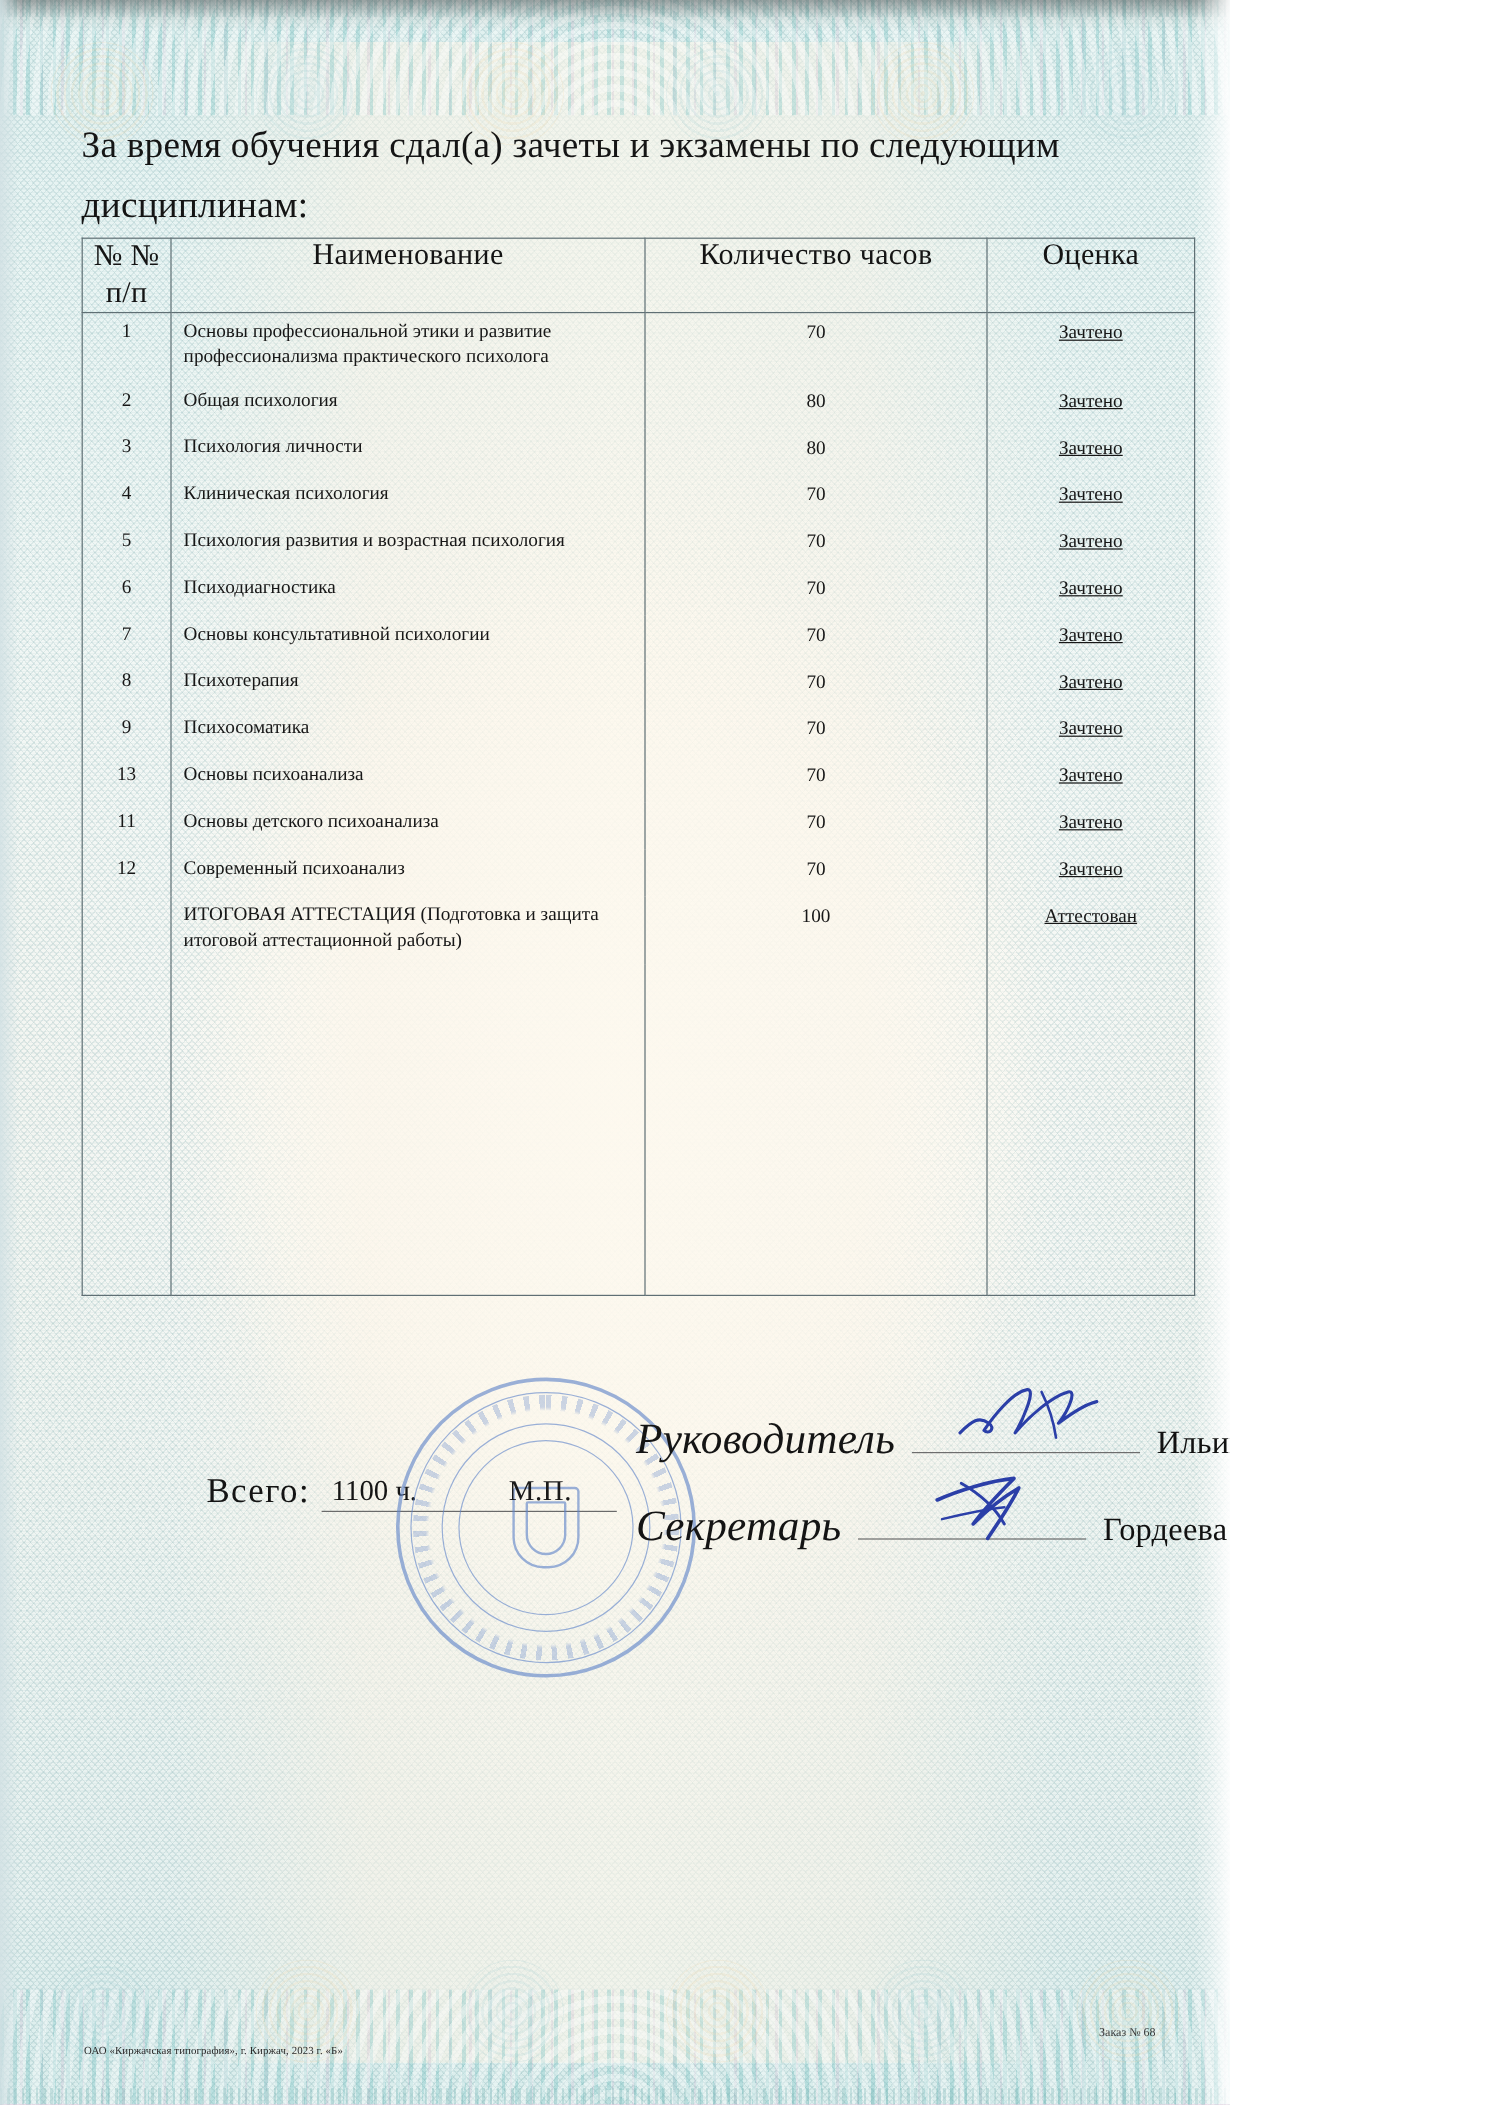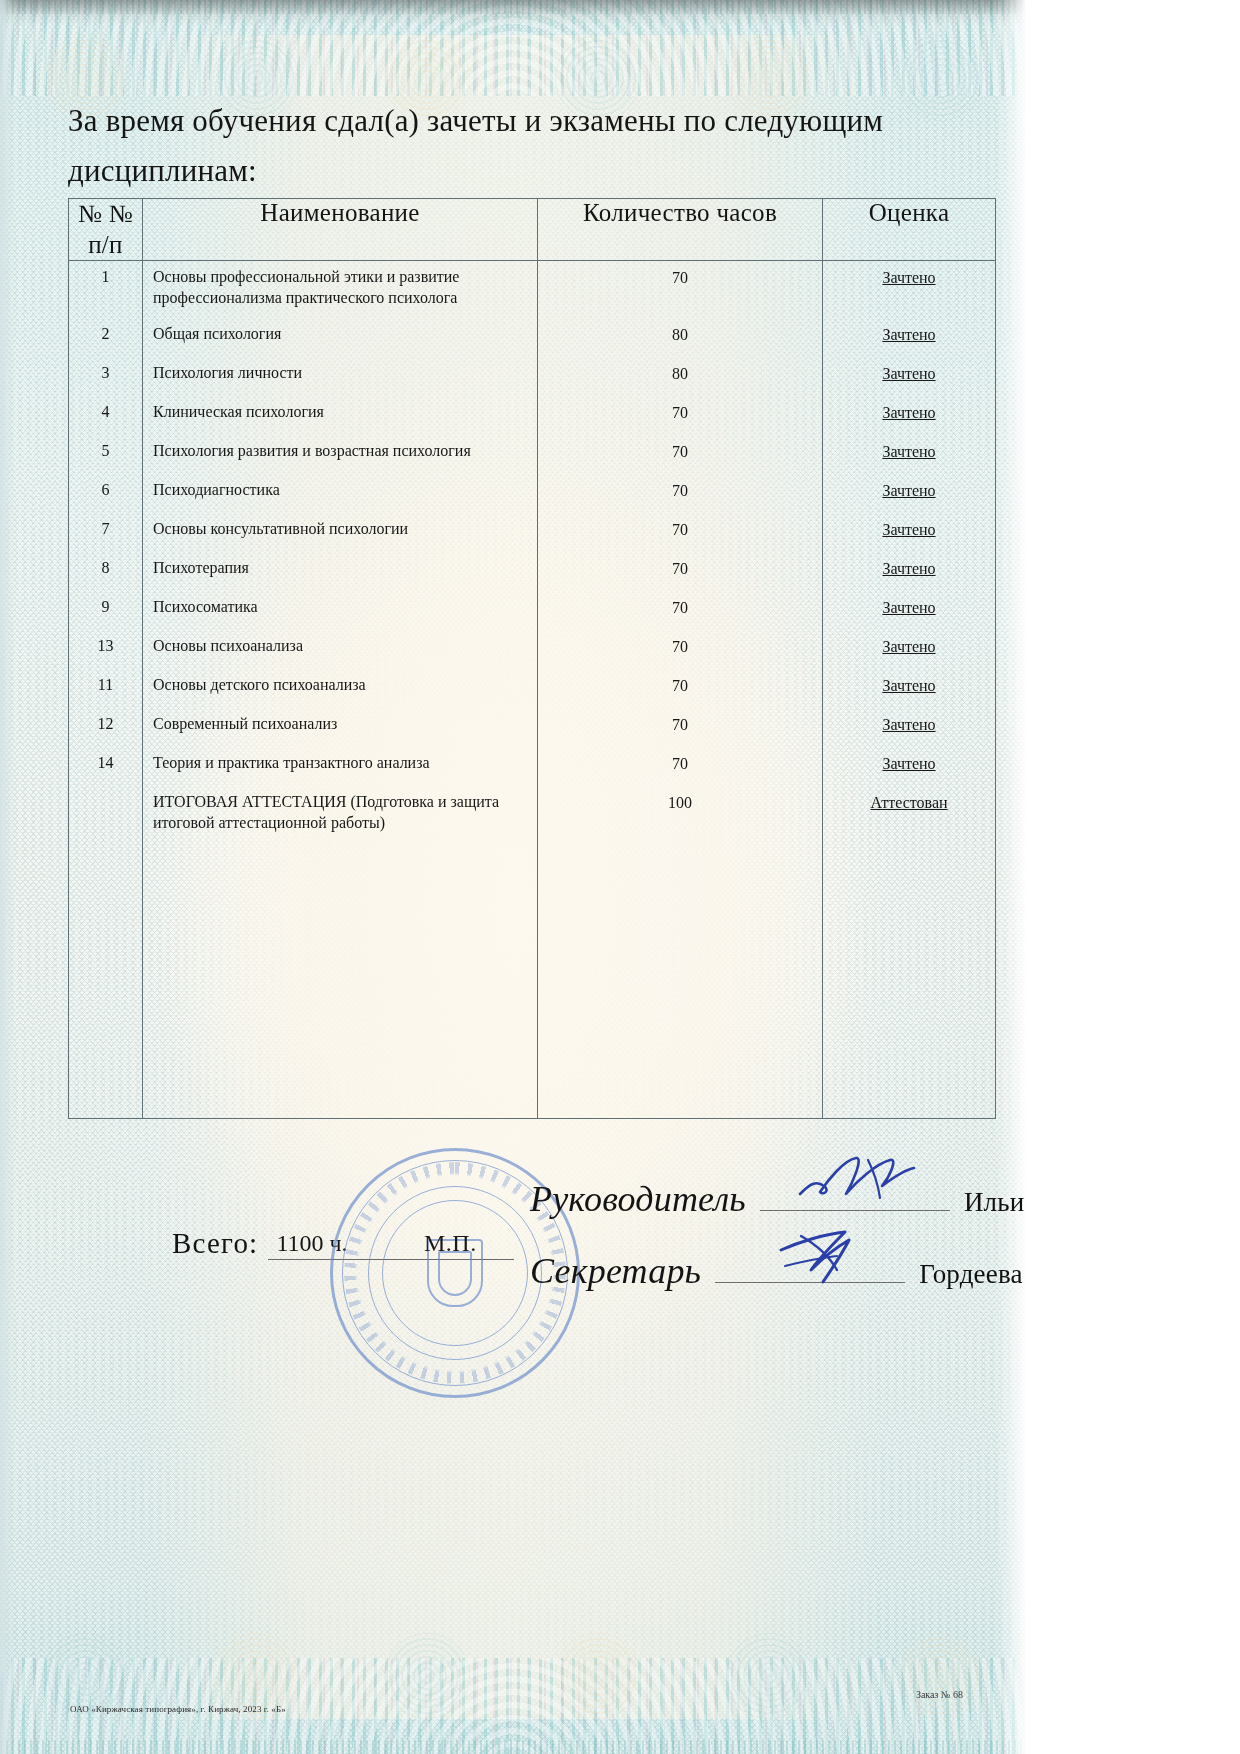"14" tr.row-std { html: <tr> <td>14</td> <td>Теория и практика транзактного анализа</td> <td>70</td> <td>Зачтено</td> </tr> -> none }
